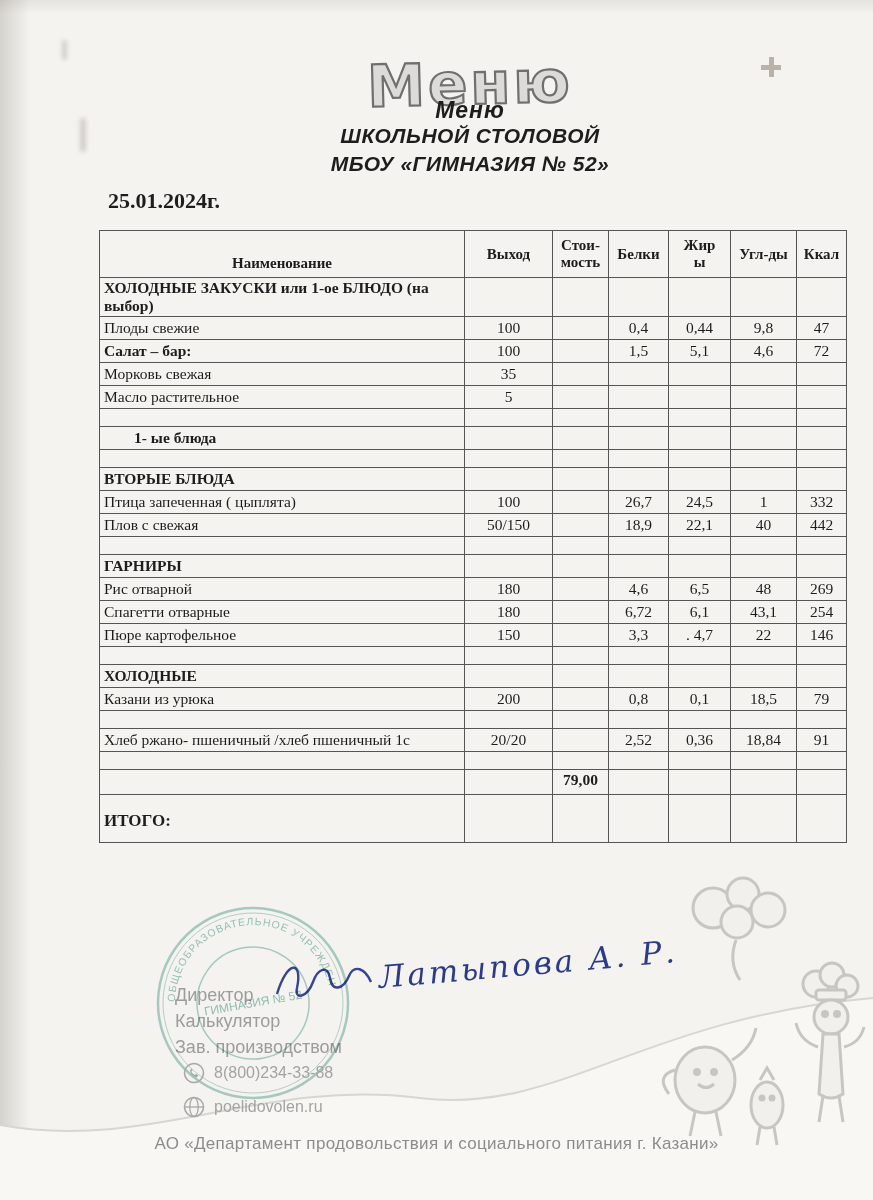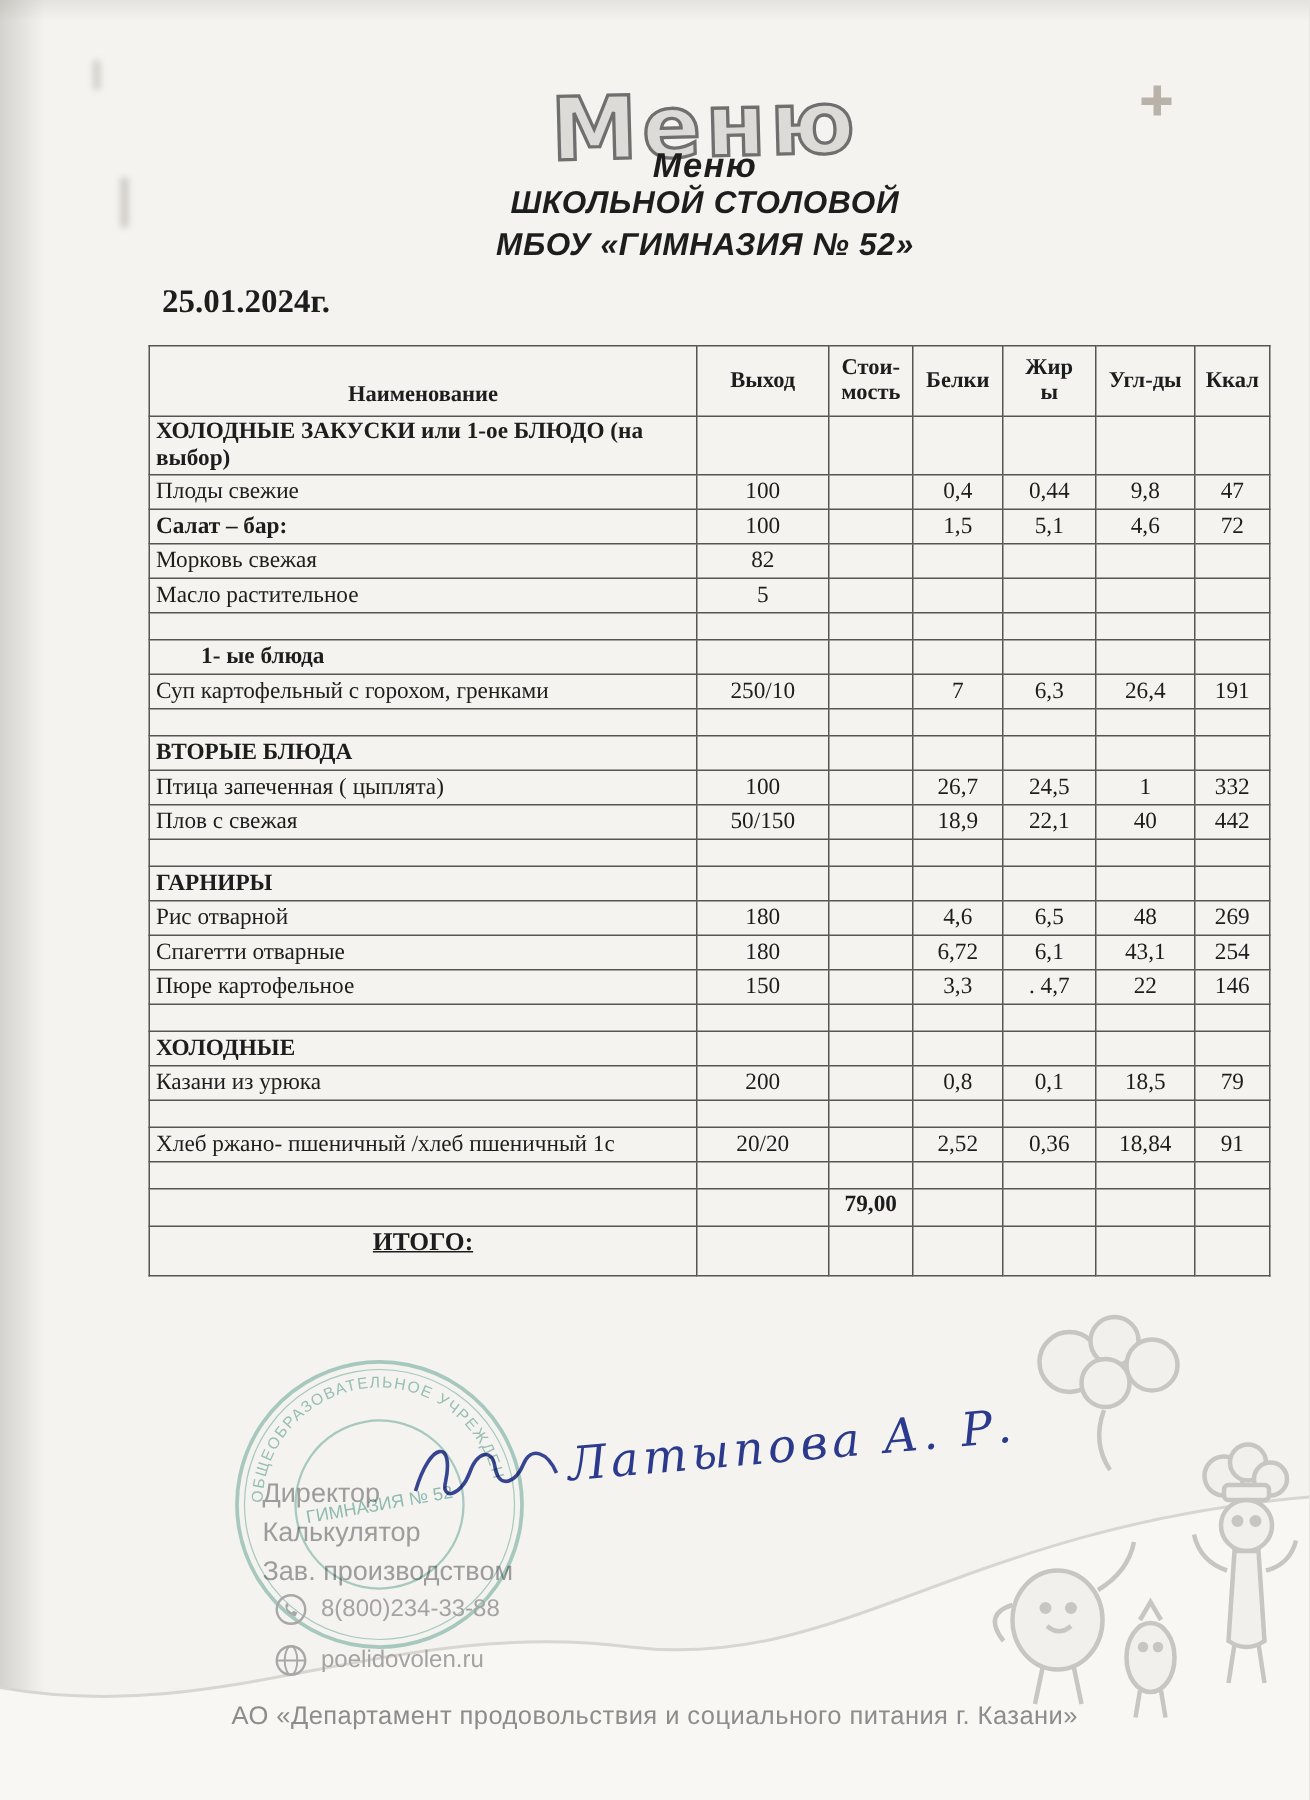"82" td.c-num { text: 82 -> 35 }
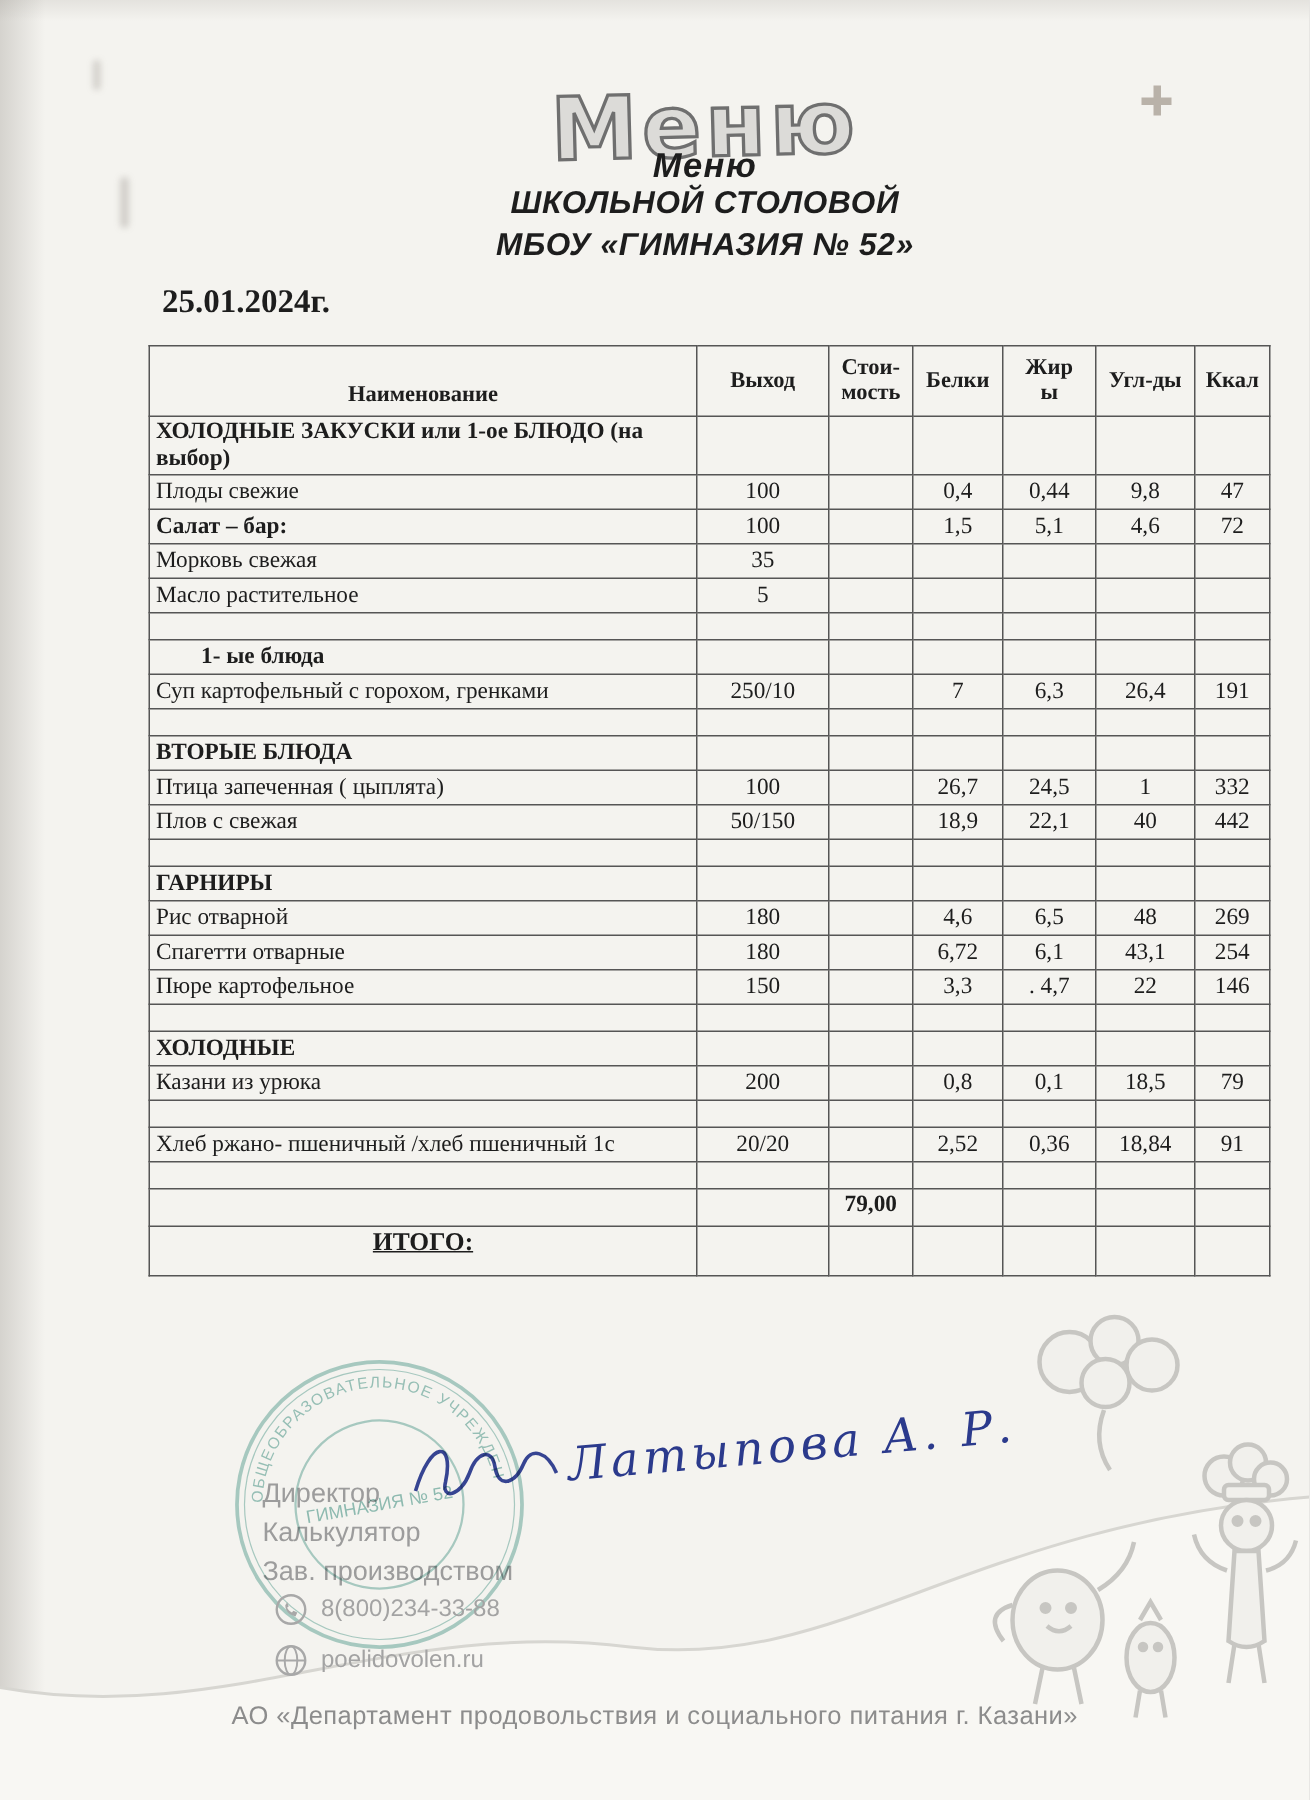"Суп картофельный с горохом, гренками" tr.r-item { html: <tr> <td>Суп картофельный с горохом, гренками</td> <td>250/10</td> <td></td> <td>7</td> <td>6,3</td> <td>26,4</td> <td>191</td> </tr> -> none }
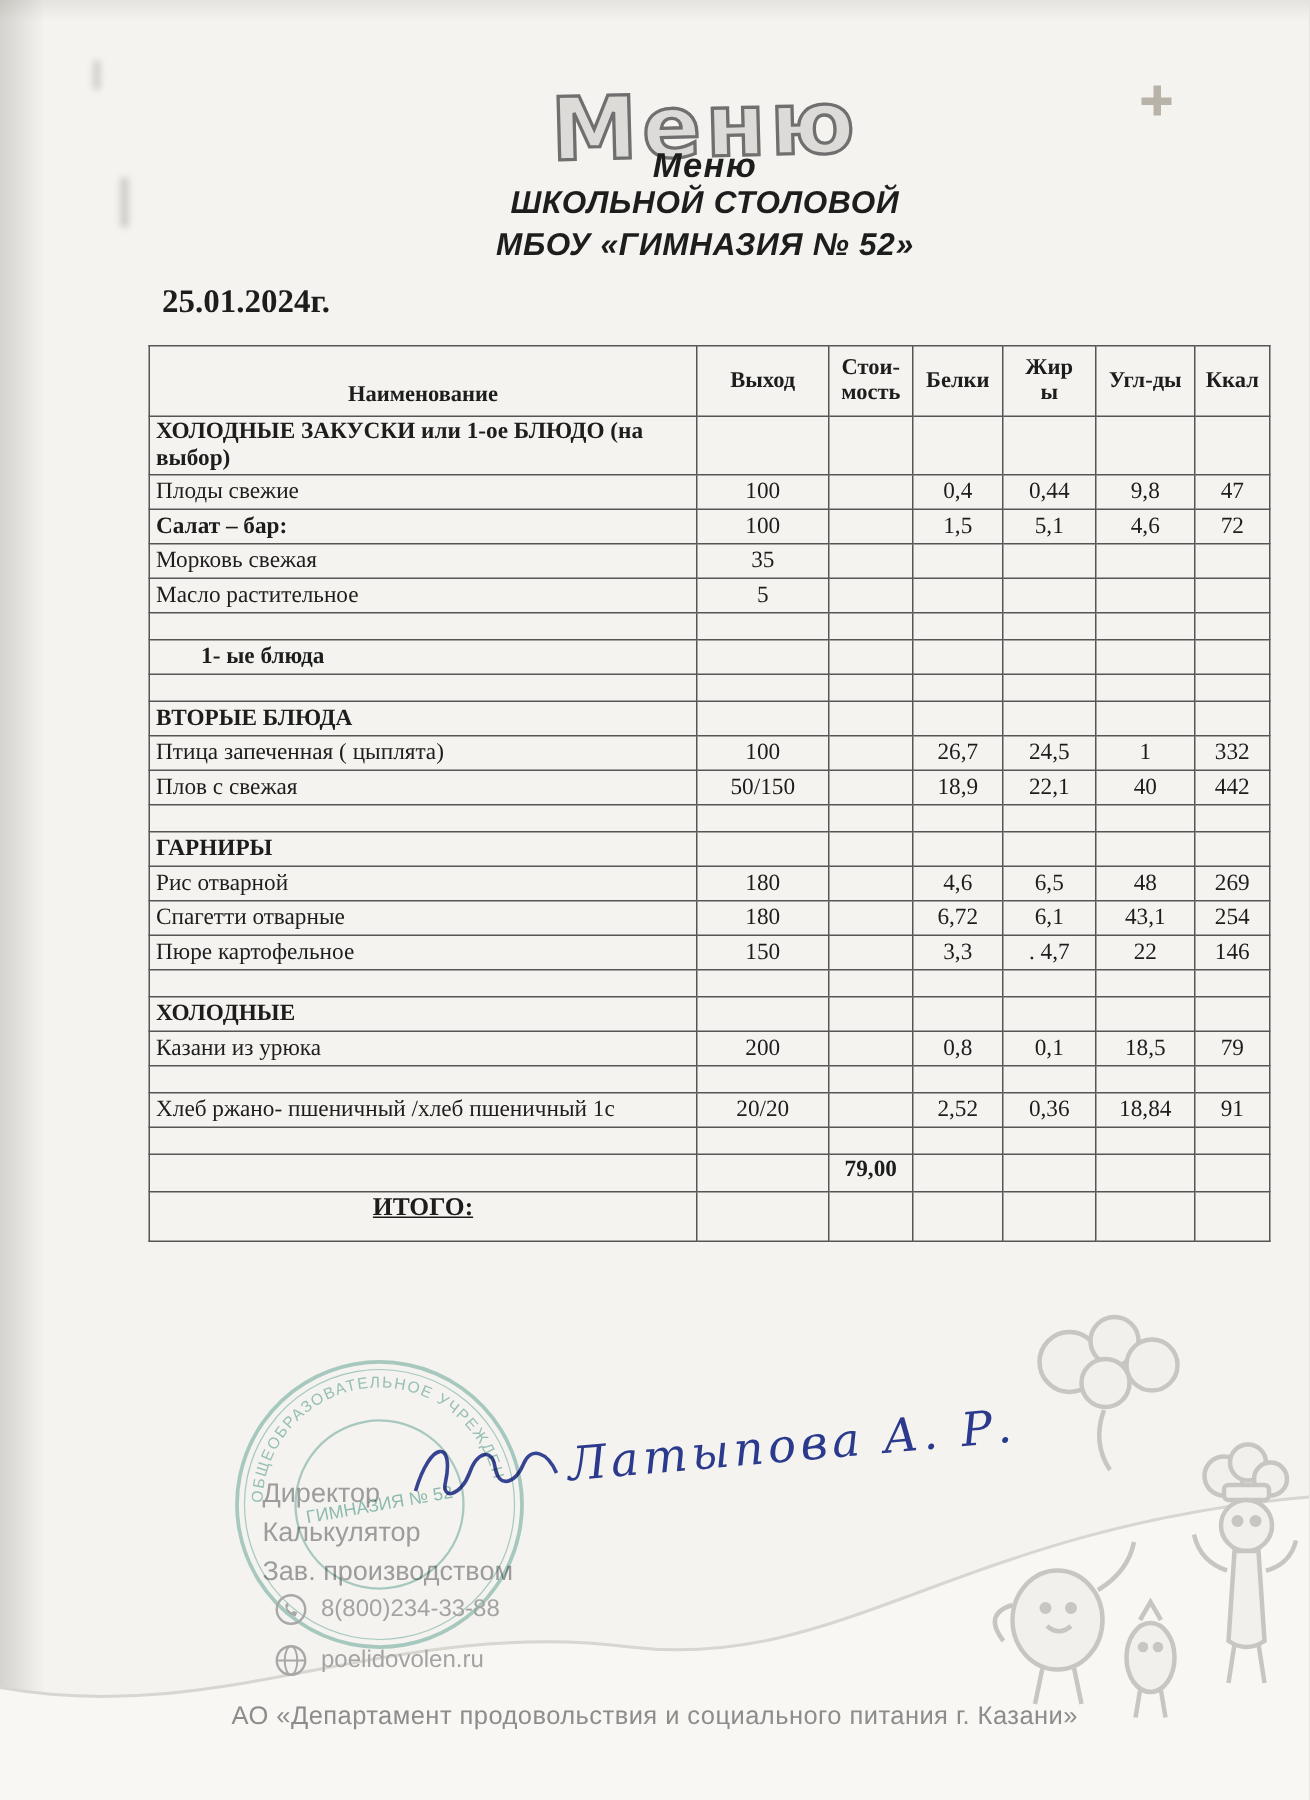"ИТОГО:" .r-total .c-name { padding-top: 0 -> 16px; text-align: center -> none; text-decoration: underline -> none }
